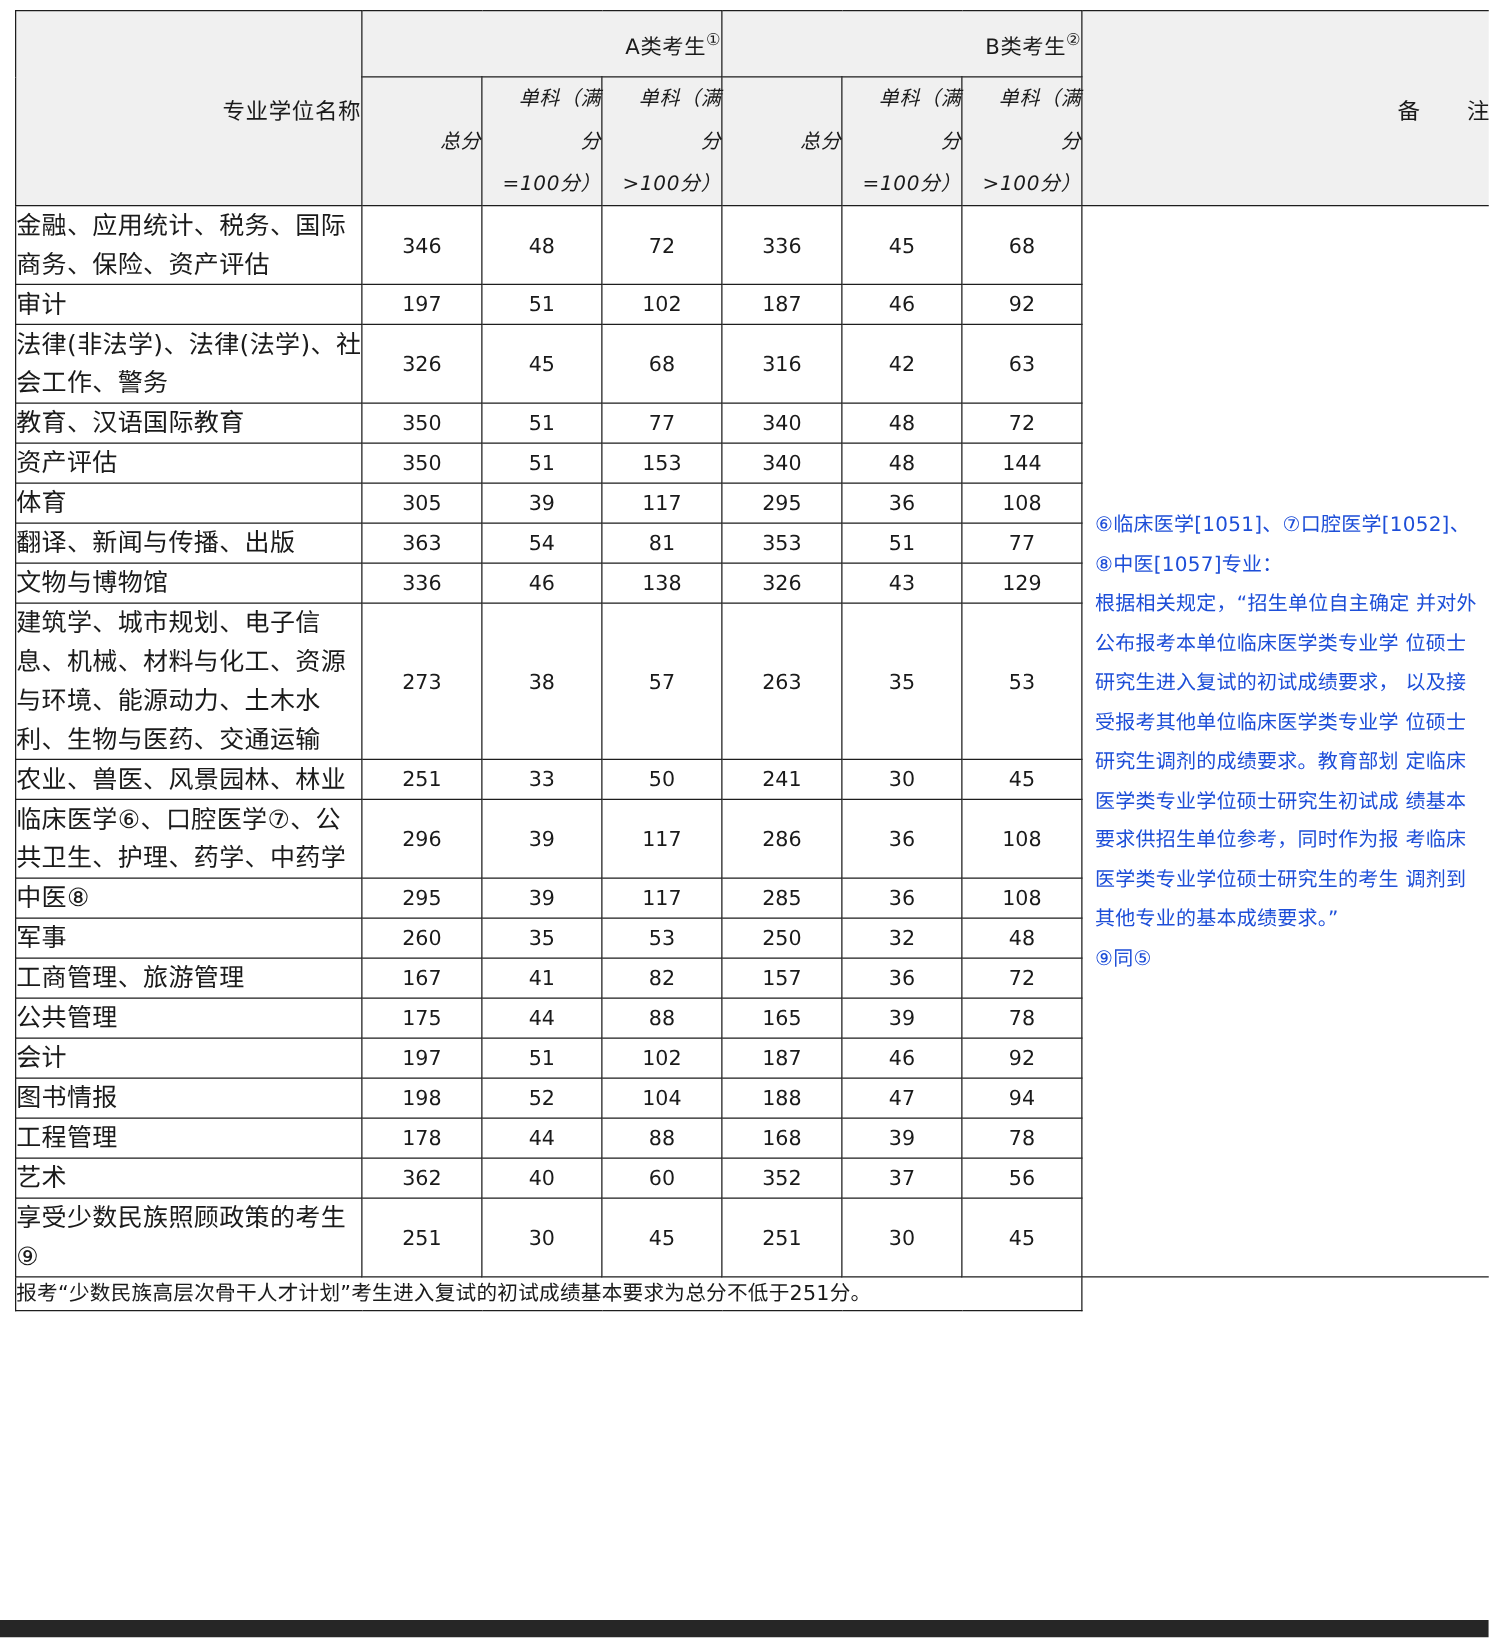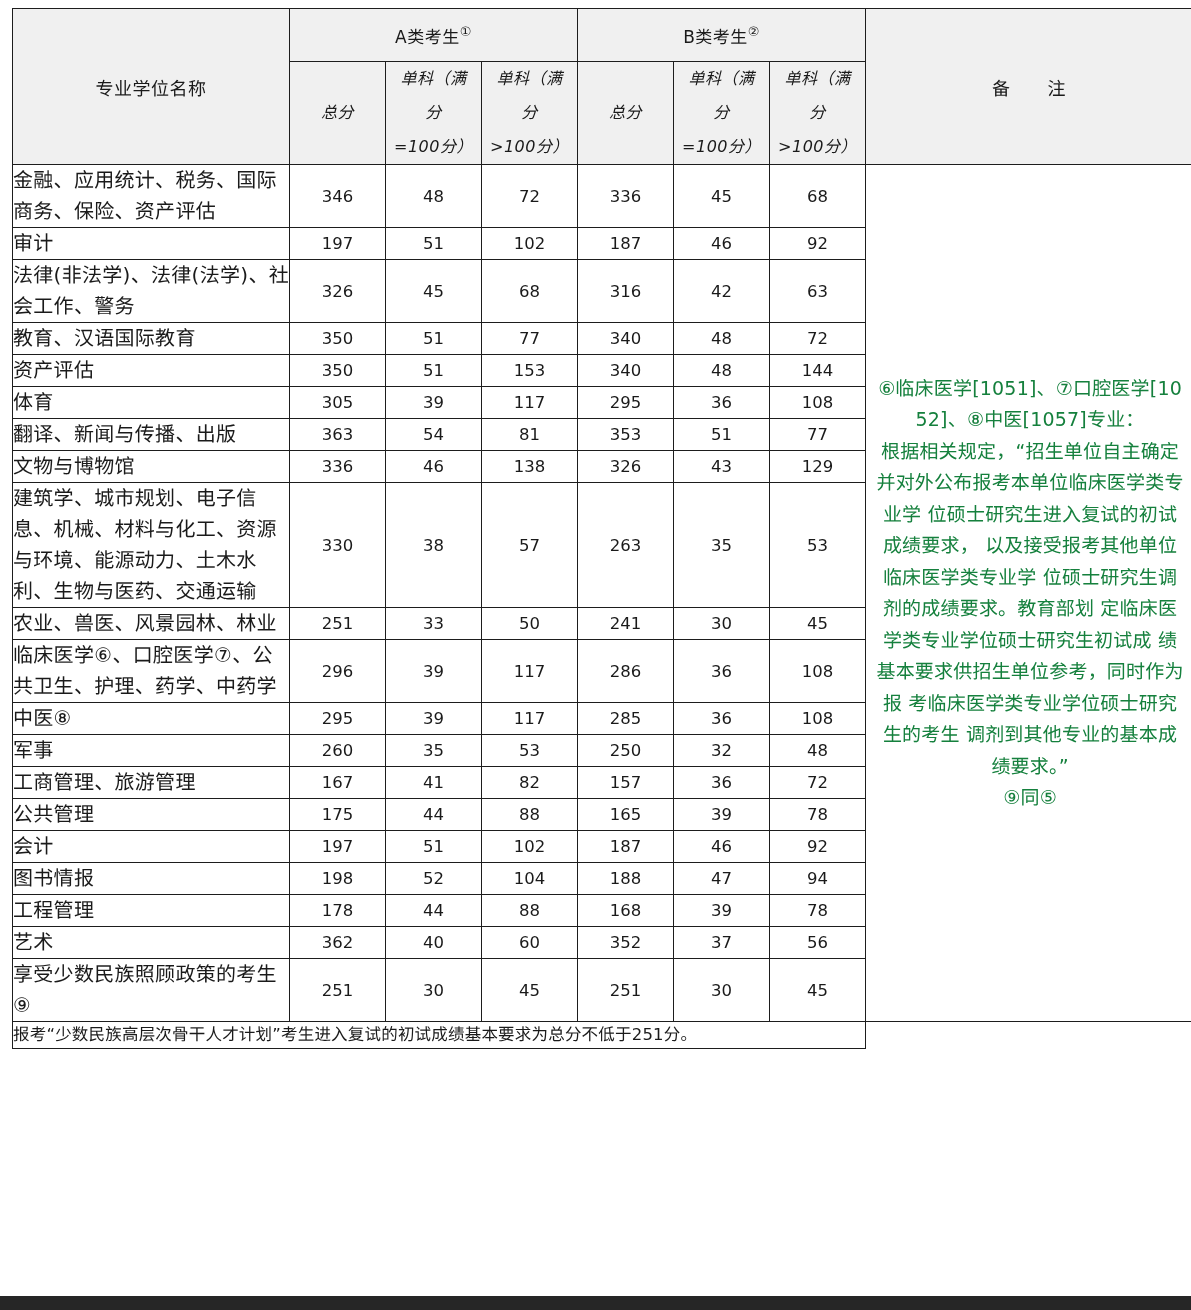"A类考生①" .hdr { text-align: center -> right }
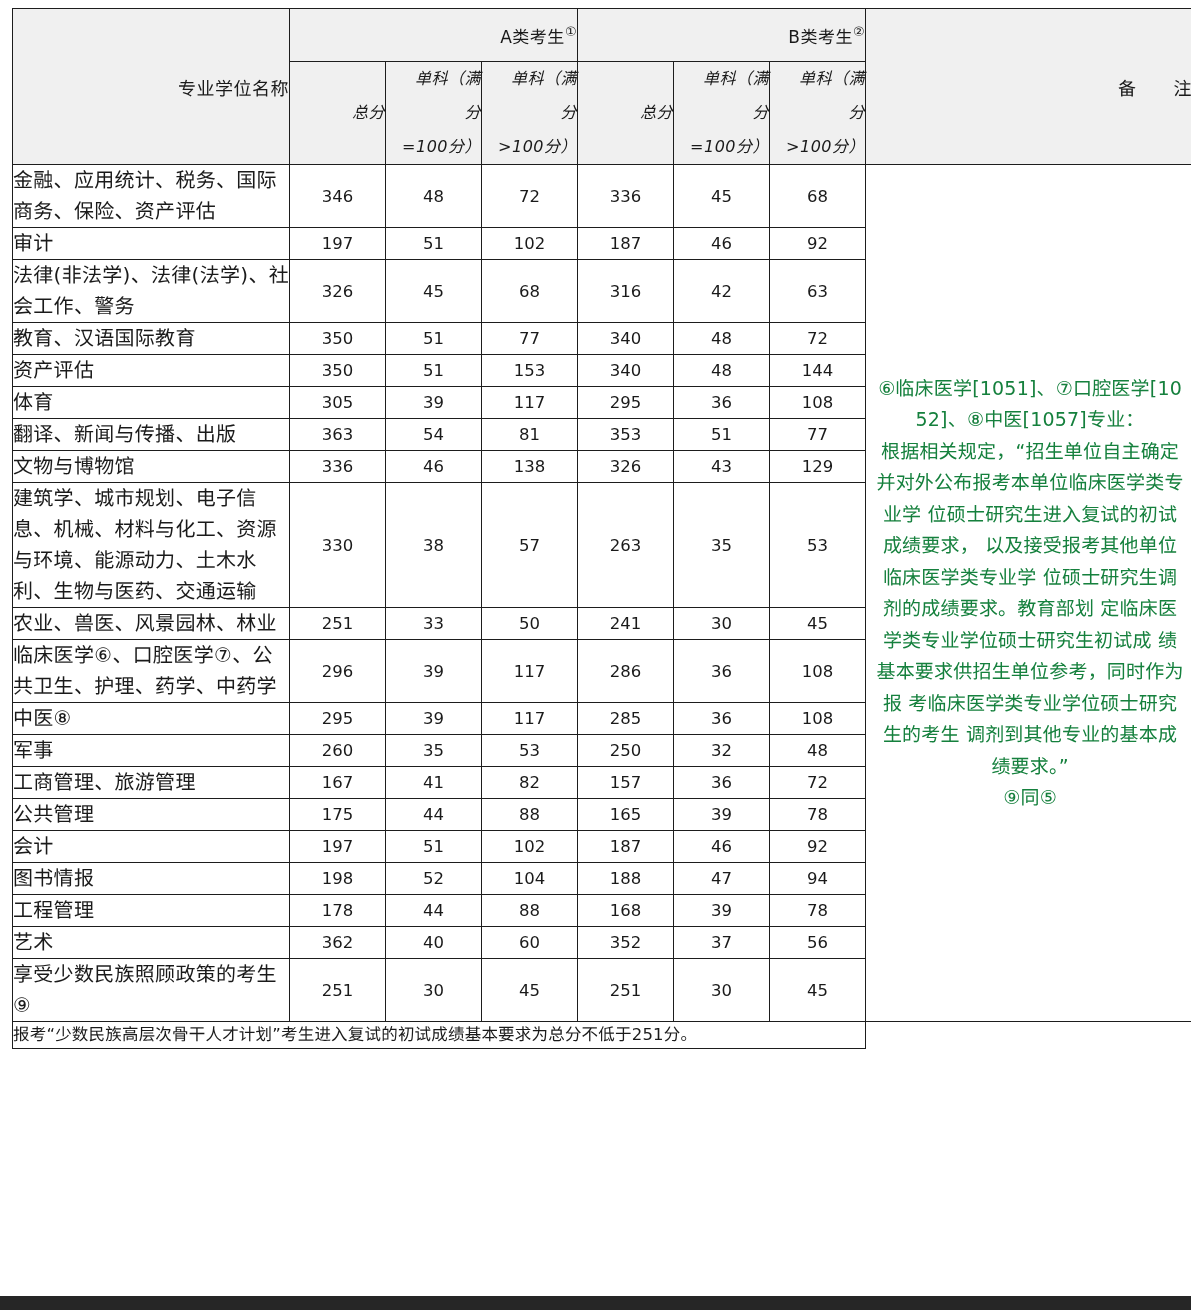"⑥临床医学[1051]、⑦口腔医学[1052]、⑧中医[1057]专业：" .notes-inner { color: #15803d -> #1d4ed8; font-size: 19px -> 16px; text-align: center -> none }
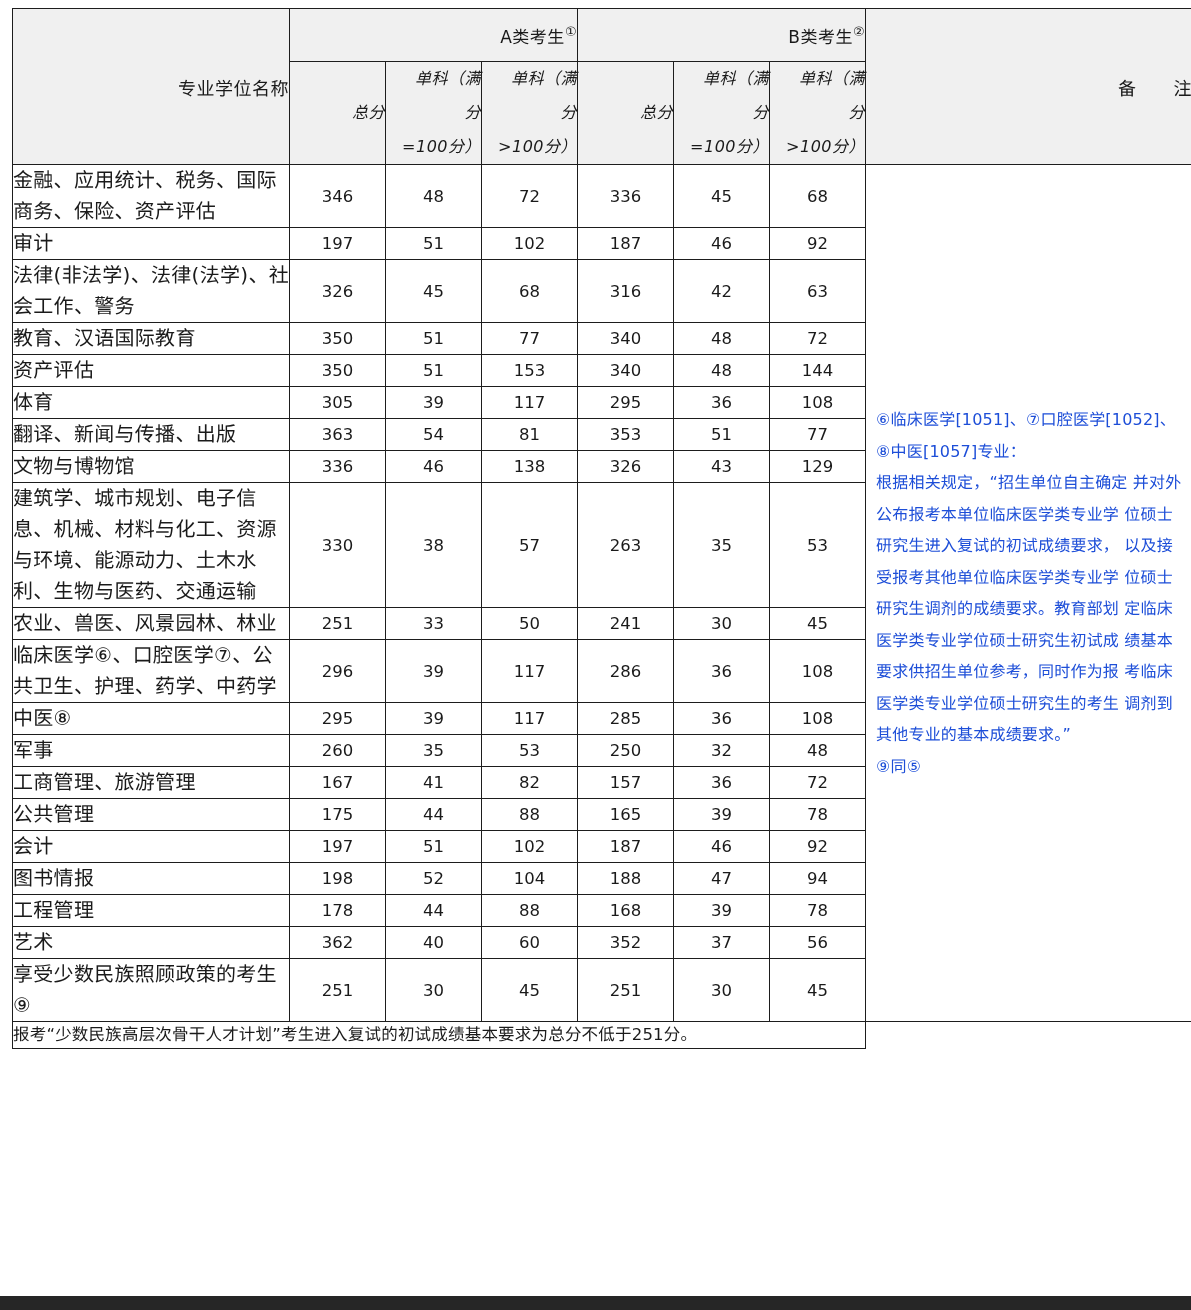"330" td.num-cell { text: 330 -> 273 }
